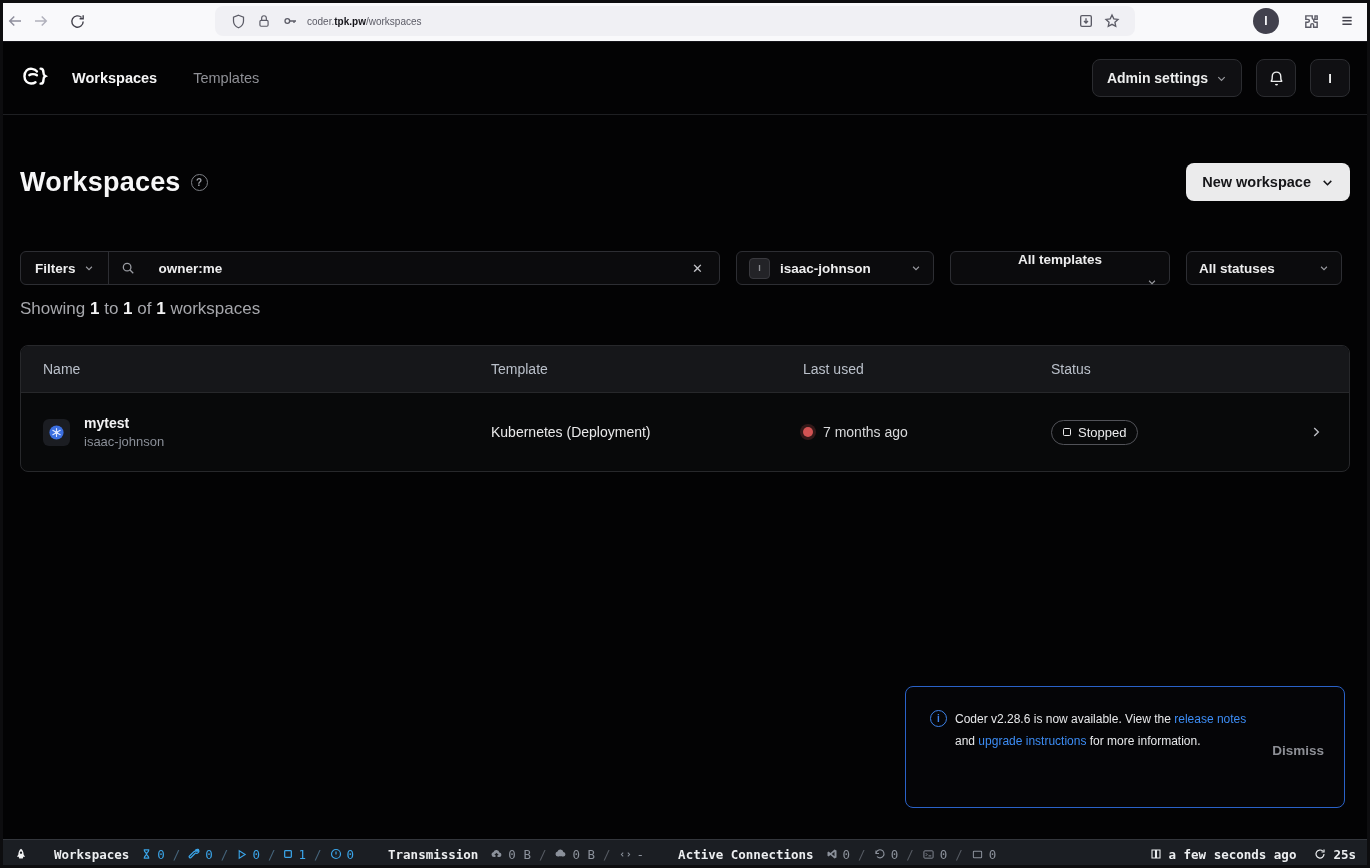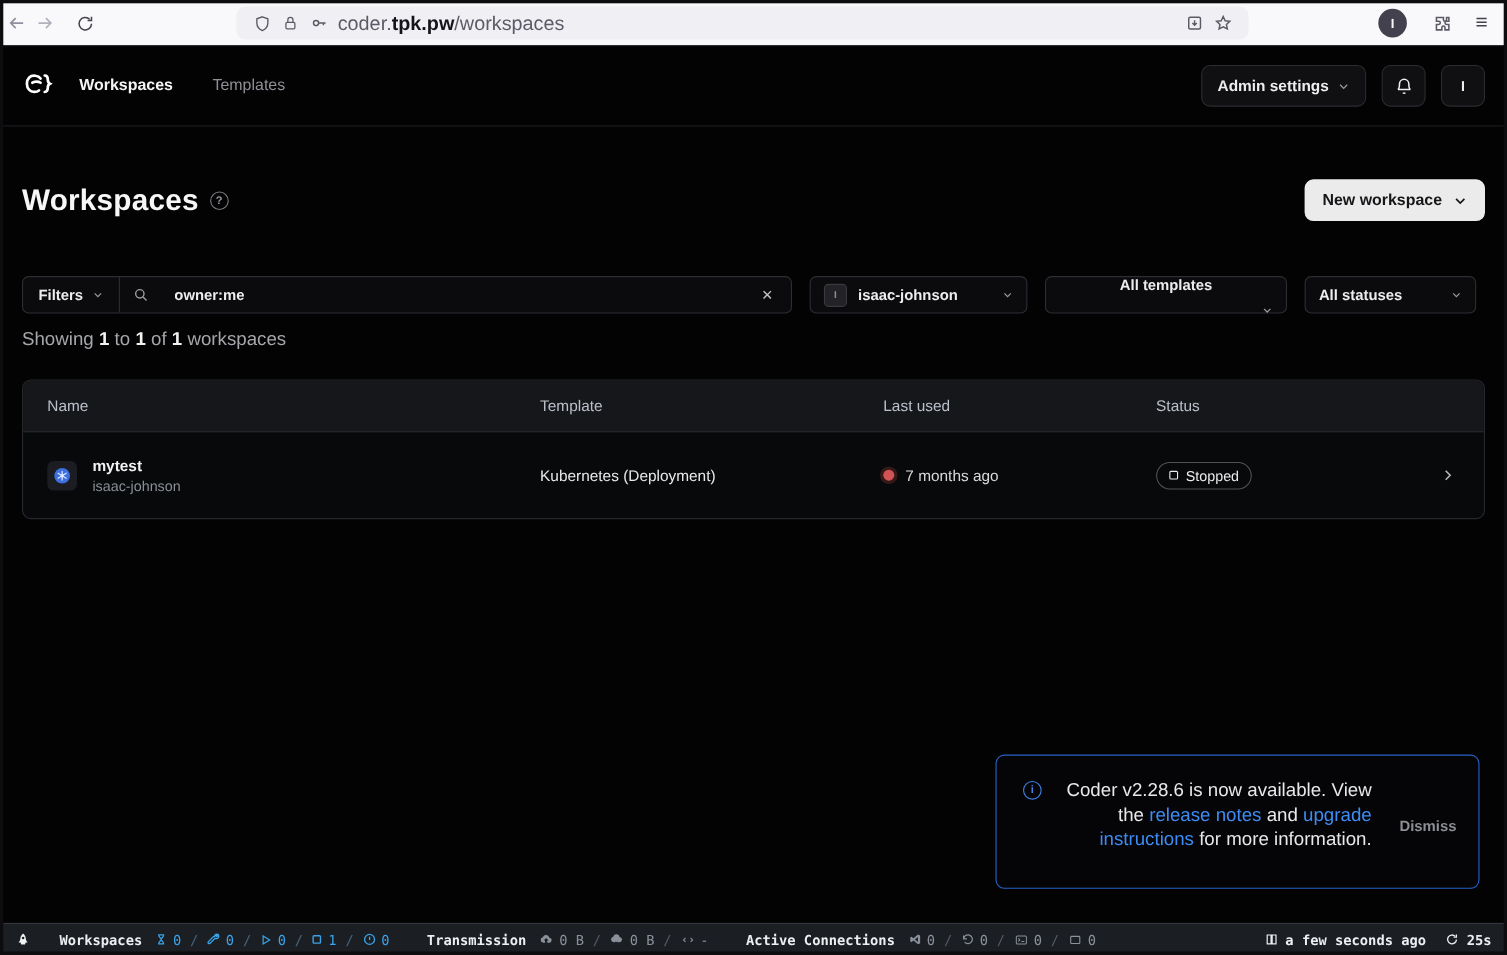"coder.tpk.pw/workspaces" .url-text { font-size: 18px -> 10px }
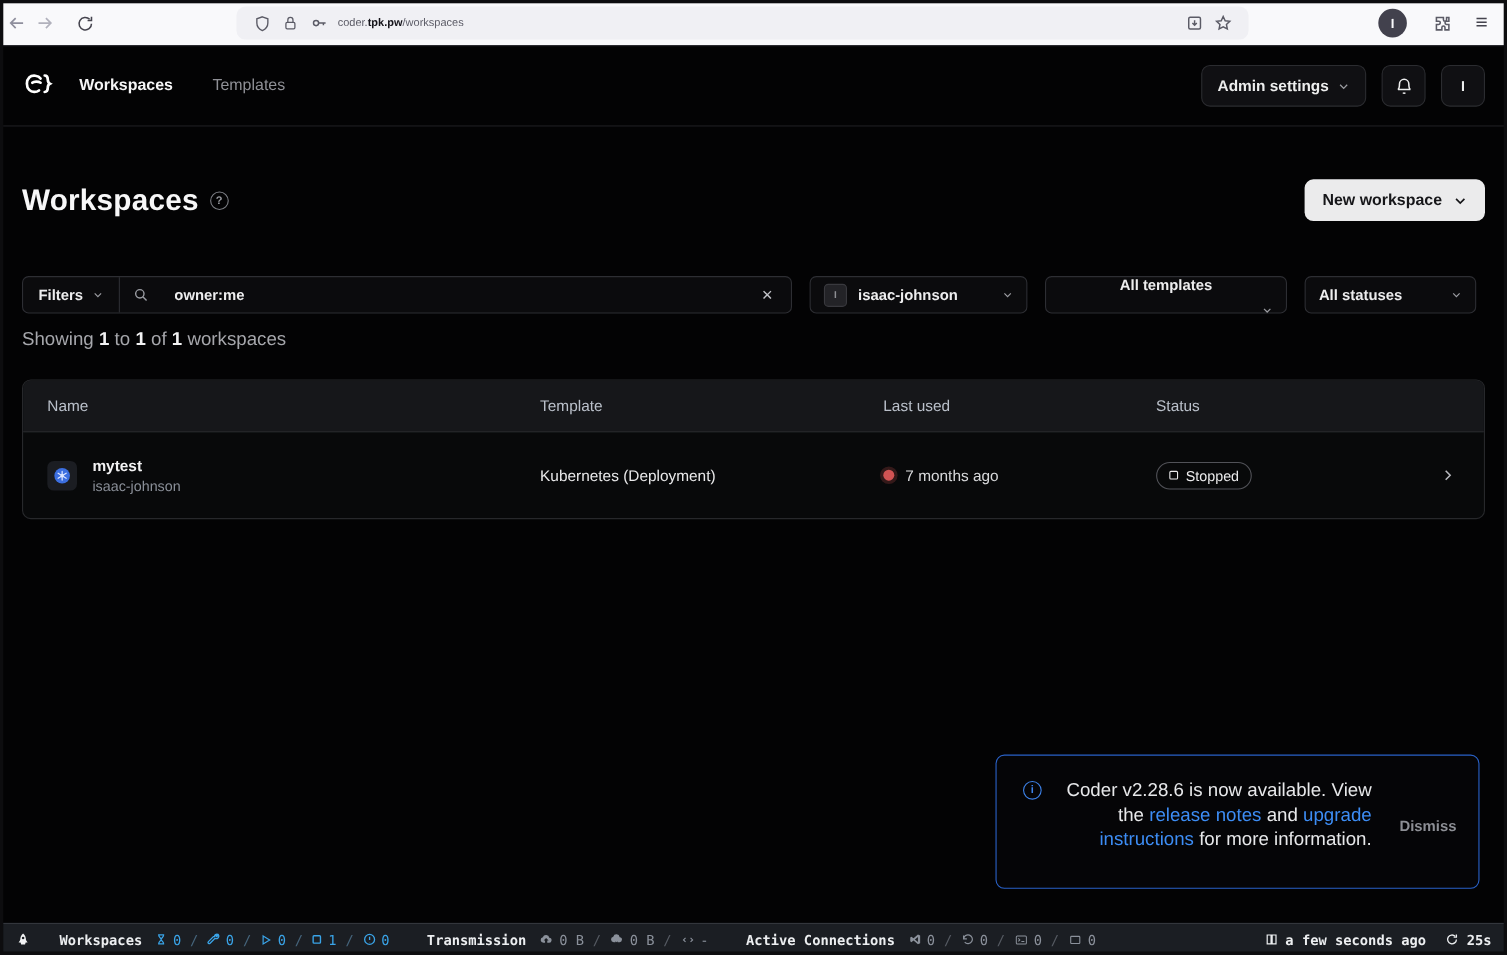"Coder v2.28.6 is now available." .notif-text { font-size: 17px -> 12px; text-align: right -> none }
